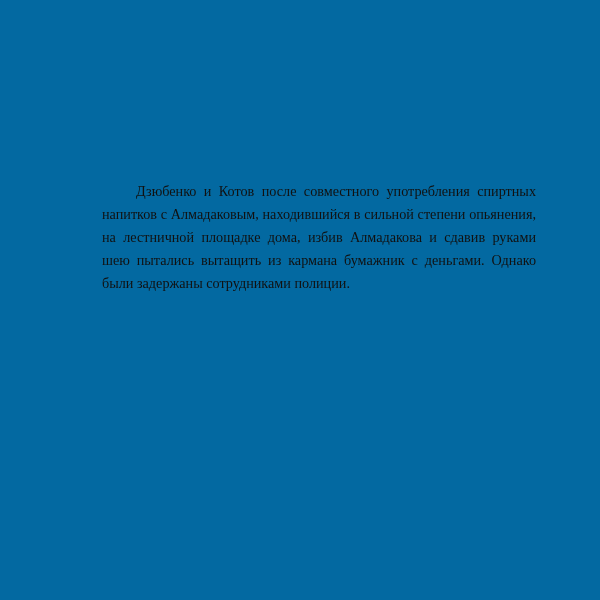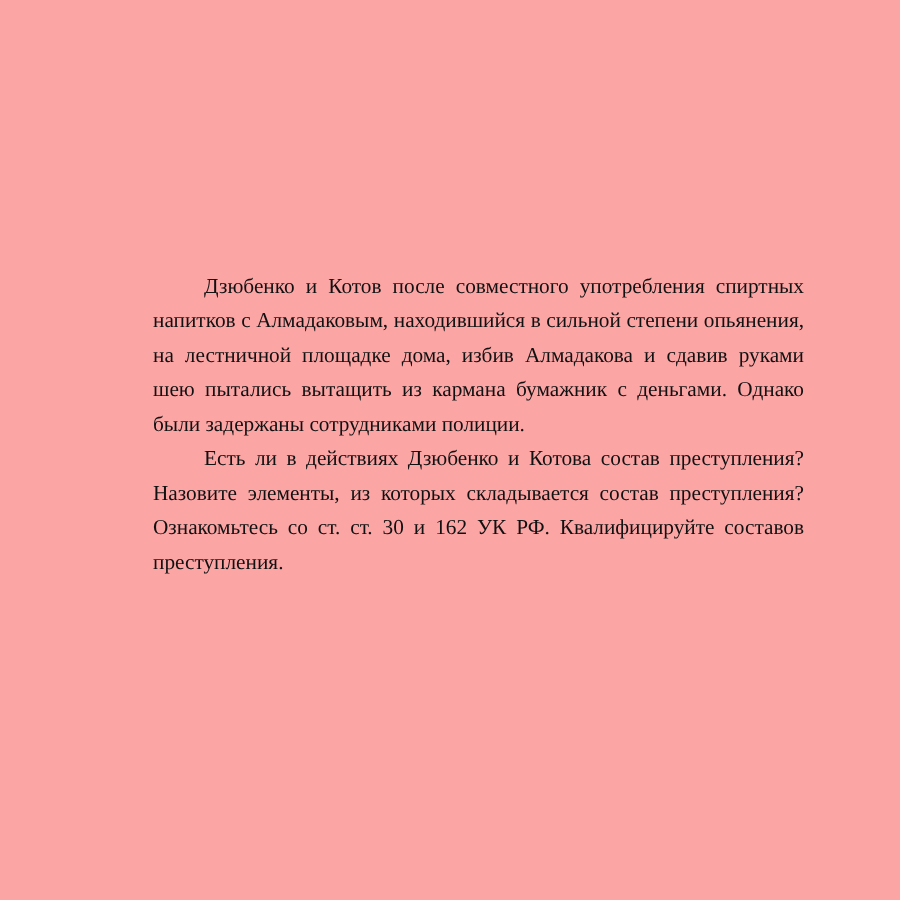"Дзюбенко и Котов после совместного" .page { background: #fca5a5 -> #0369a1 }
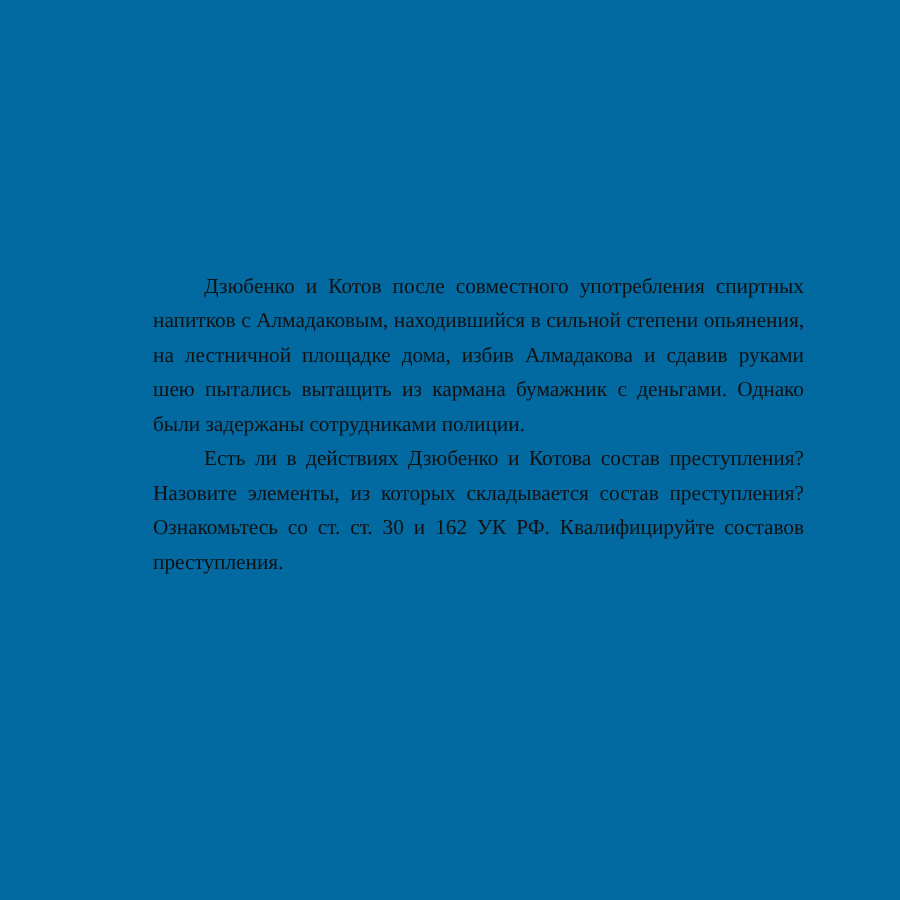"Есть ли в действиях Дзюбенко" p.para { html: <p>Есть ли в действиях Дзюбенко и Котова состав преступления? Назовите элементы, из которых складывается состав преступления? Ознакомьтесь со ст. ст. 30 и 162 УК РФ. Квалифицируйте составов преступления.</p> -> none }
